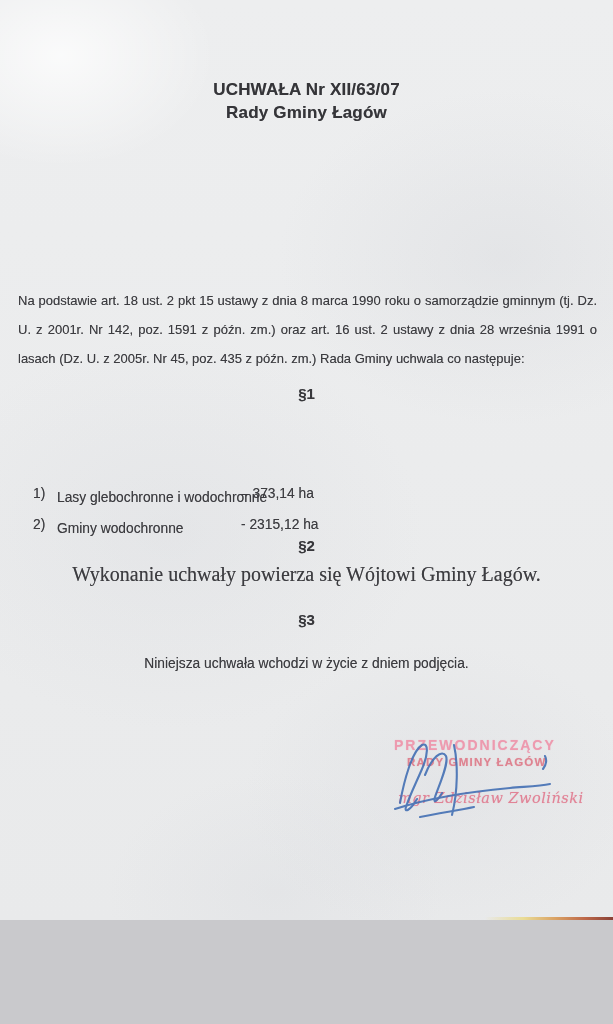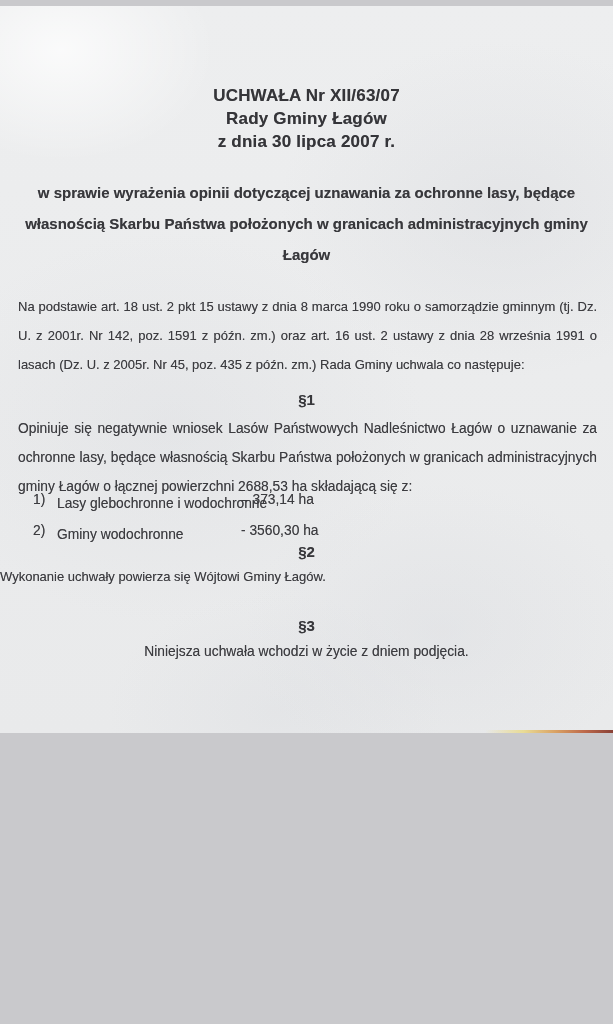"UCHWAŁA Nr XII/63/07" .page { height: 727px -> 920px; margin: 6px auto -> 0 auto }
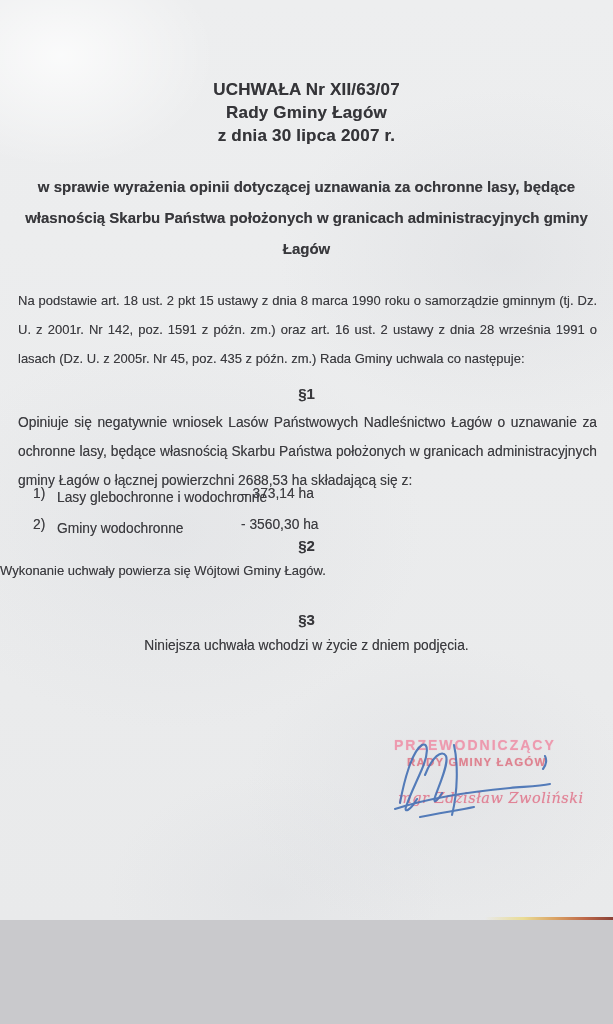"z dnia 30 lipca 2007" div { html: <div>z dnia 30 lipca 2007 r.</div> -> none }
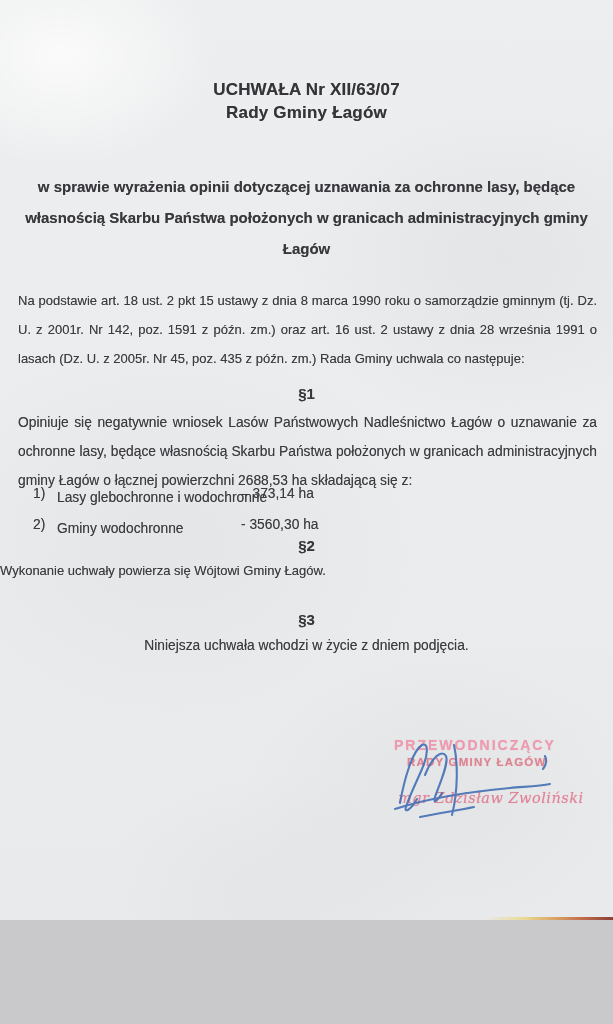"w sprawie wyrażenia opinii dotyczącej" div.subject { html: <div>w sprawie wyrażenia opinii dotyczącej uznawania za ochronne lasy, będące własnością Skarbu Państwa położonych w granicach administracyjnych gminy Łagów</div> -> none }
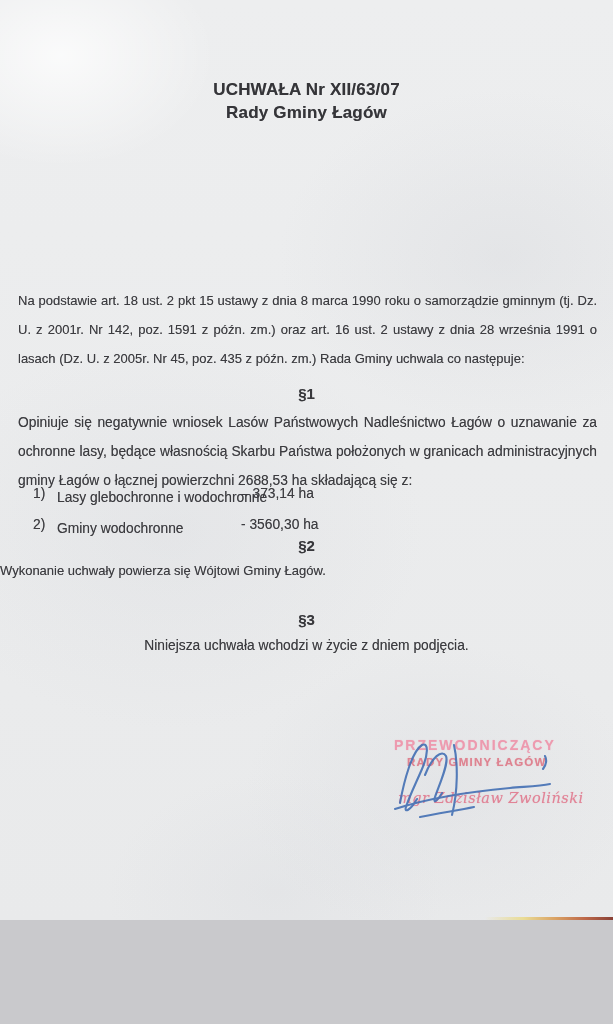"Opiniuje się negatywnie wniosek Lasów" div.s1-body { html: <div>Opiniuje się negatywnie wniosek Lasów Państwowych Nadleśnictwo Łagów o uznawanie za ochronne lasy, będące własnością Skarbu Państwa położonych w granicach administracyjnych gminy Łagów o łącznej powierzchni 2688,53 ha składającą się z:</div> -> none }
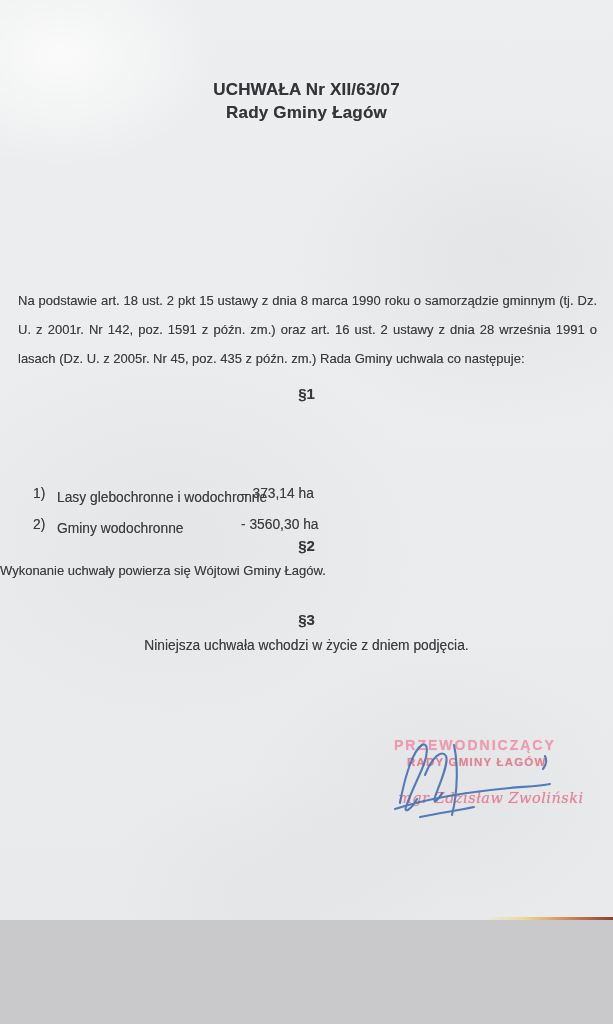"- 3560,30 ha" span.list-value { text: 3560,30 -> 2315,12 }
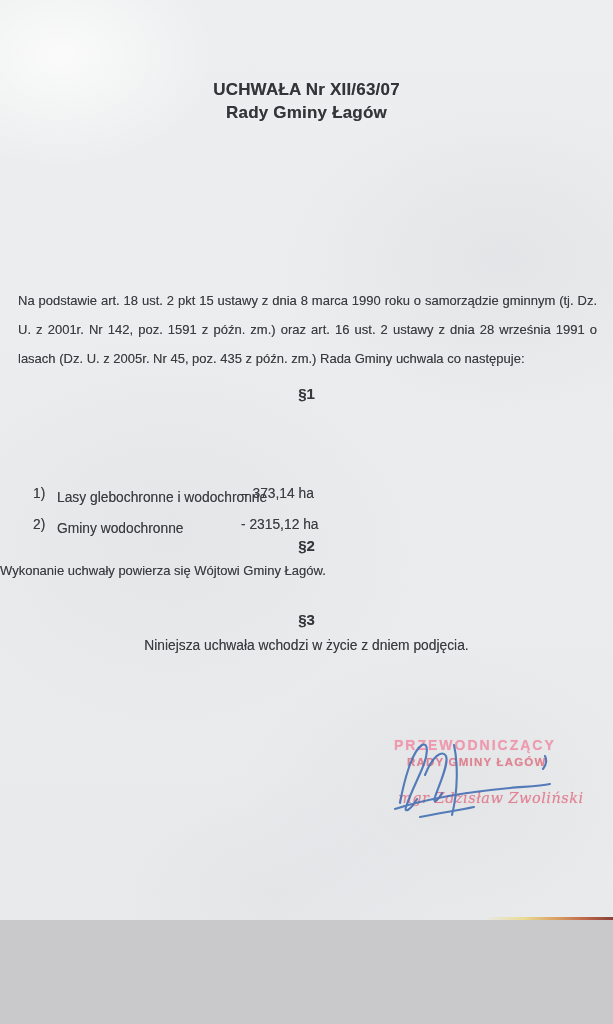"Wykonanie uchwały powierza się Wójtowi" .s2-body { font-family: none -> Liberation Serif, serif; font-size: 13px -> 20px; text-align: left -> center }
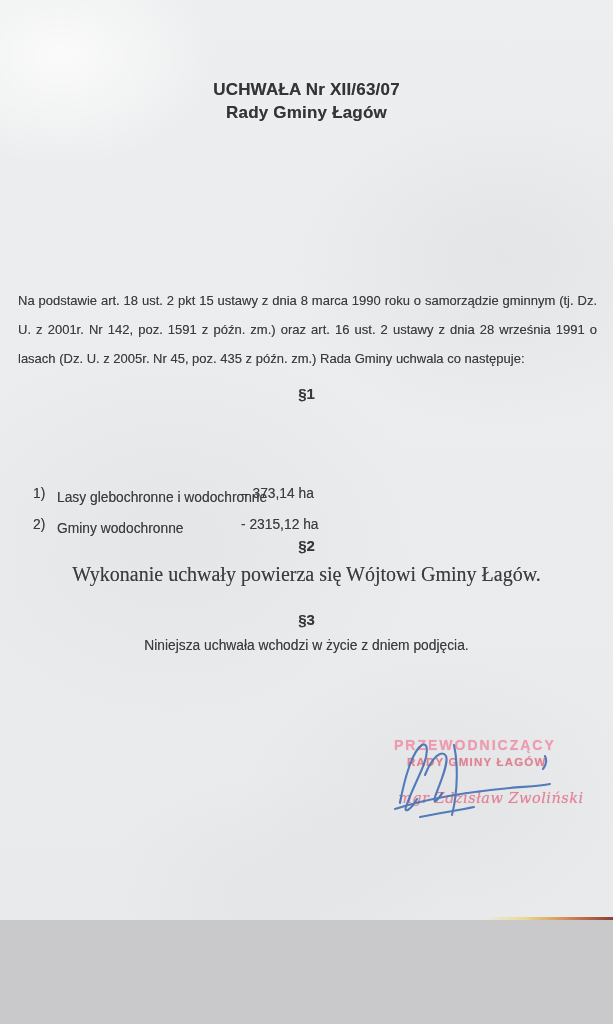"Niniejsza uchwała wchodzi w życie" .s3-body { top: 638px -> 656px }
